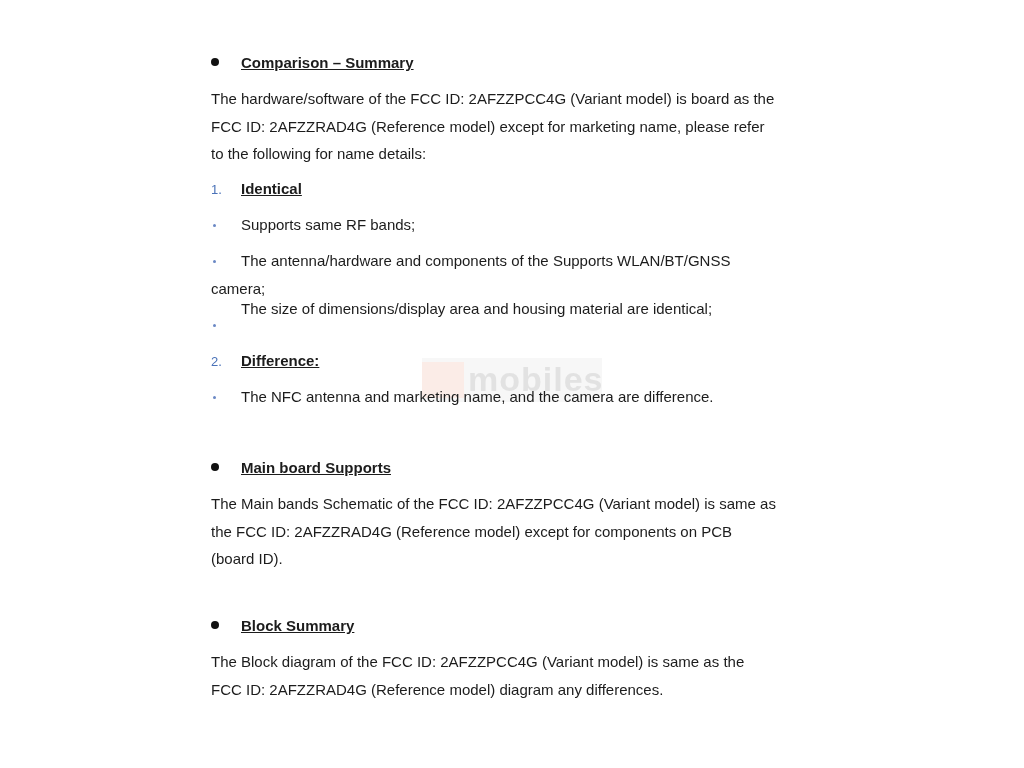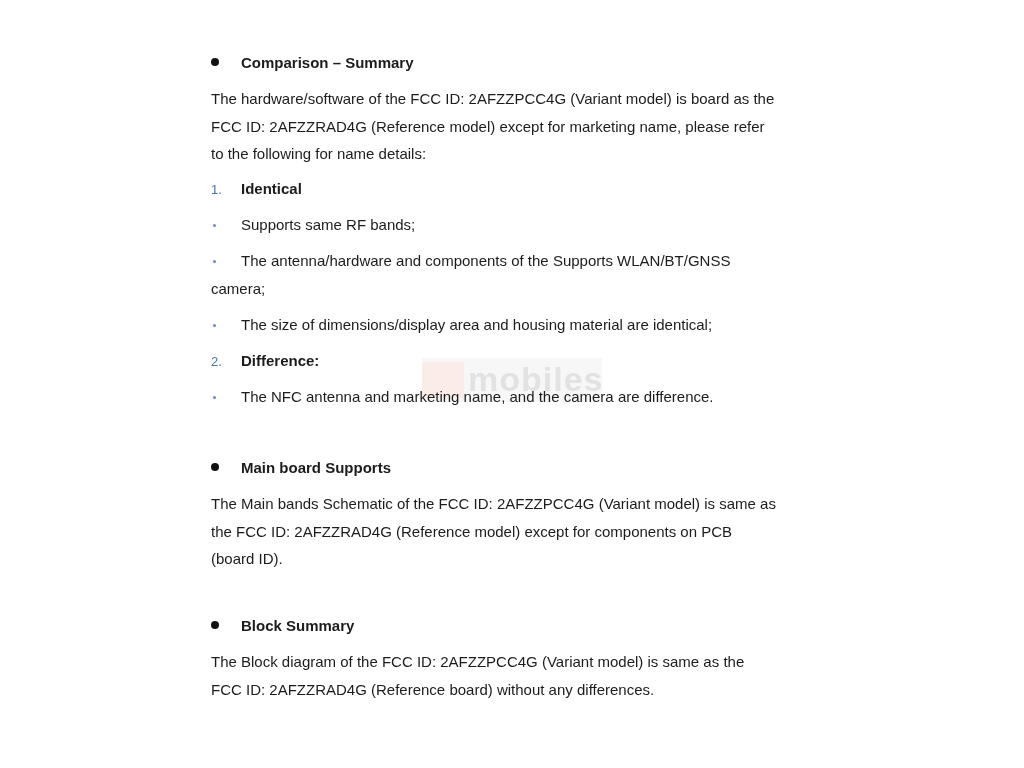"Comparison – Summary" .bold { text-decoration: none -> underline }
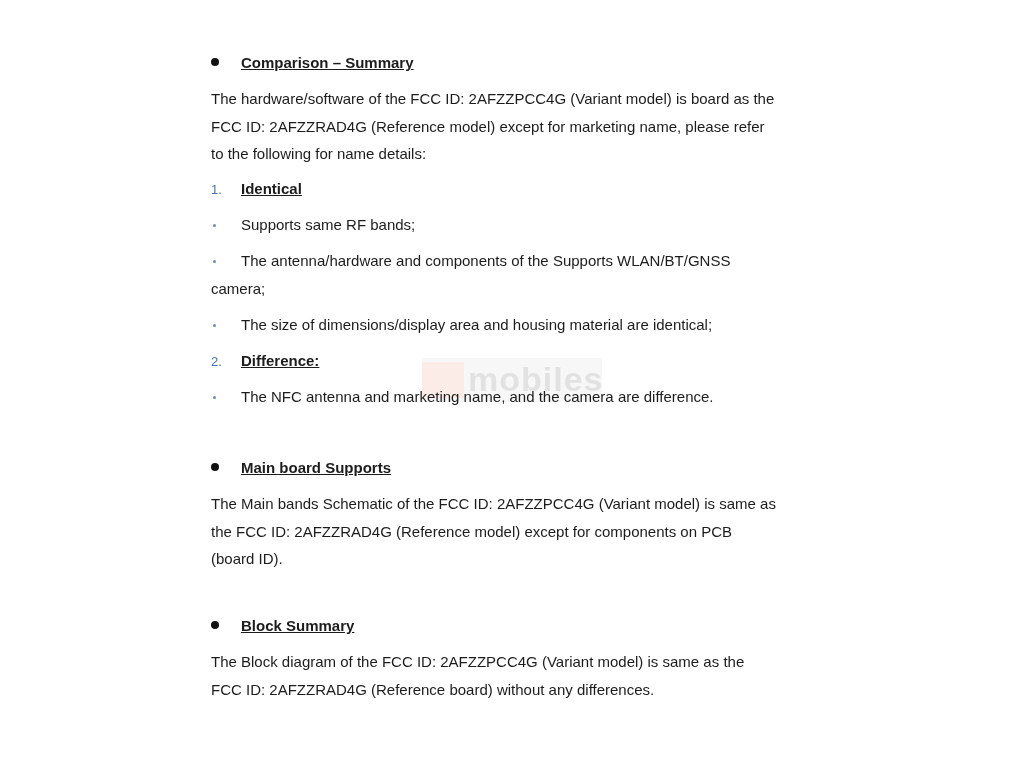"The size of dimensions/display area" div.line { top: 316px -> 300px }
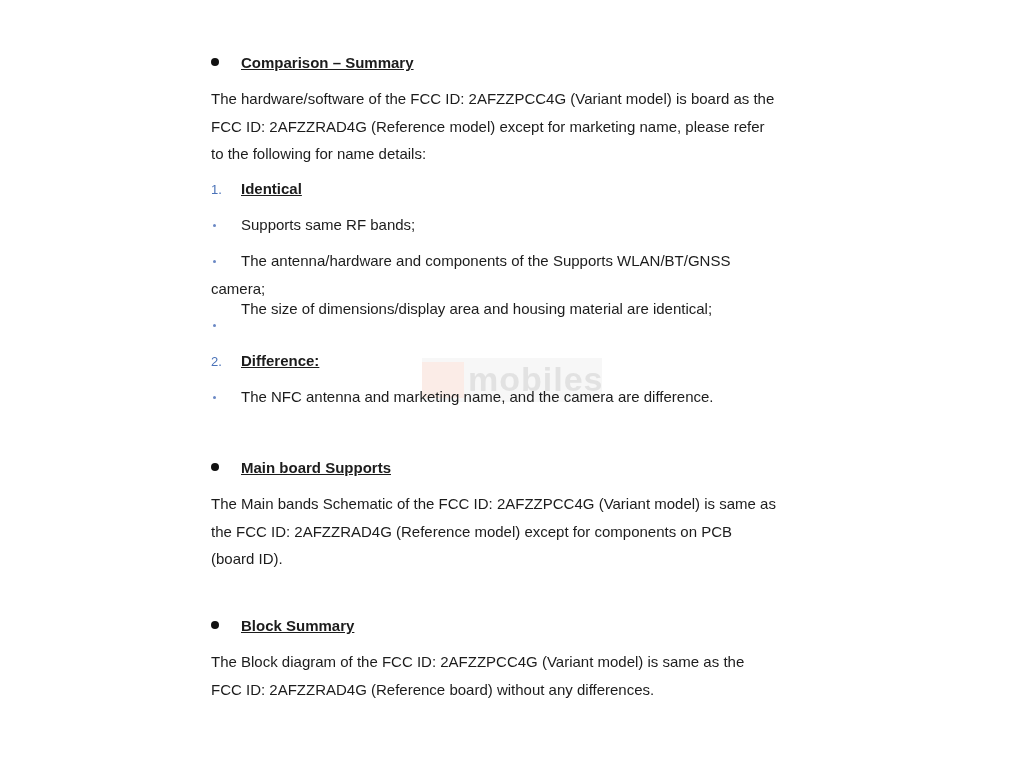"FCC ID: 2AFZZRAD4G (Reference board)" div.line { text: board) without -> model) diagram }
